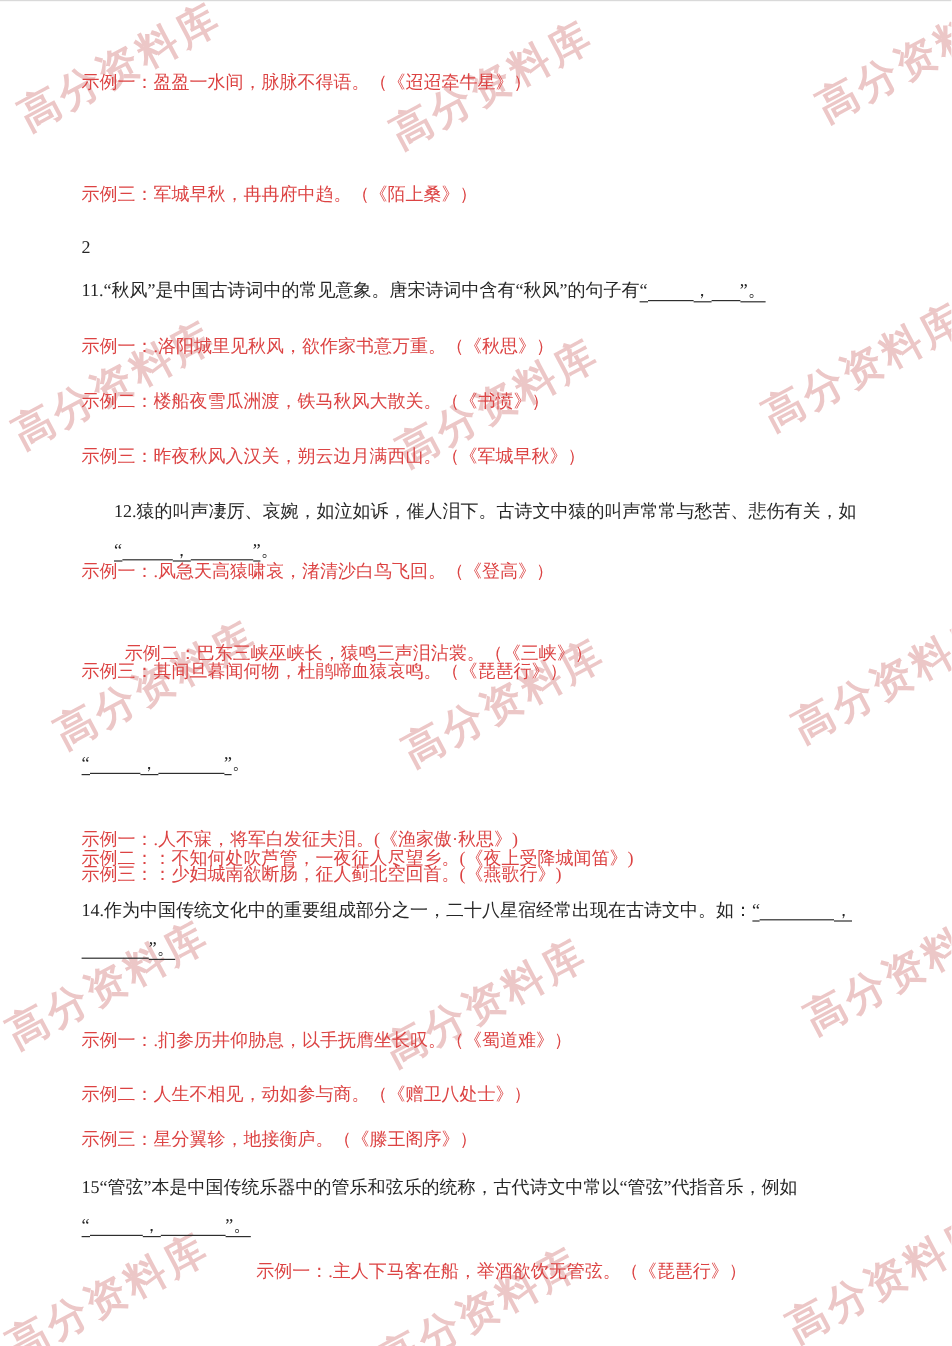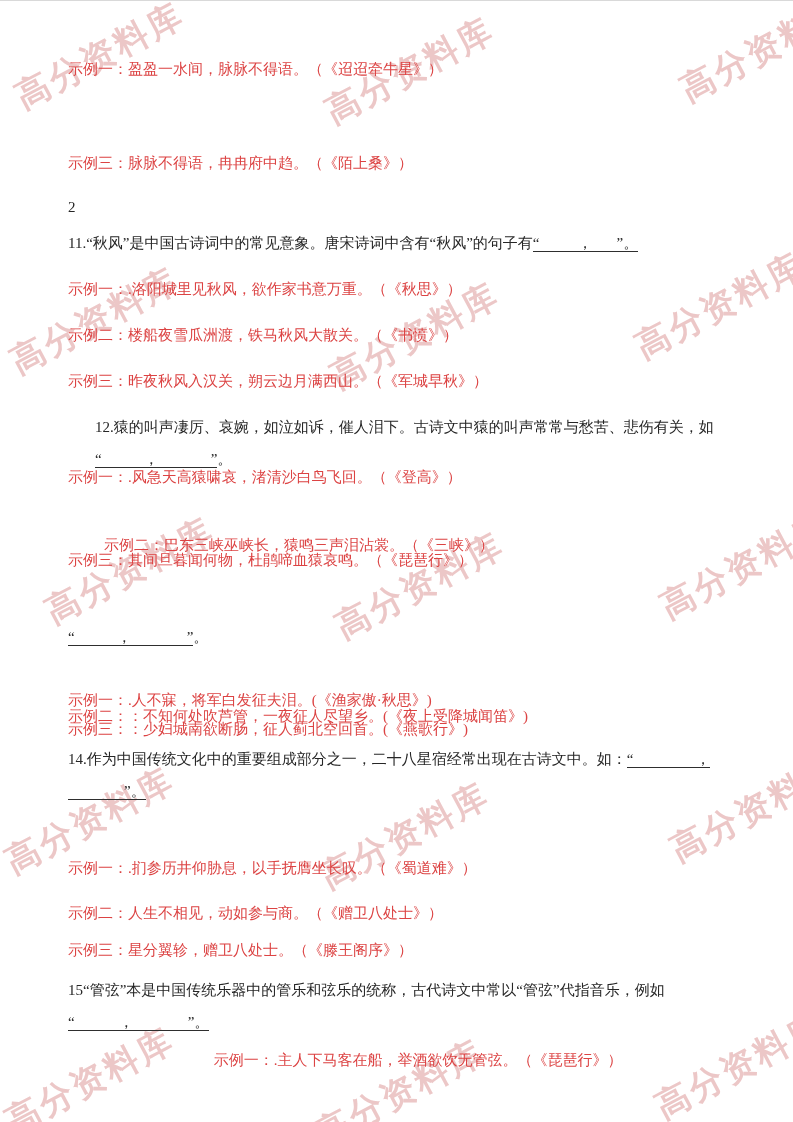"示例三：脉脉不得语，冉冉府中趋。（《陌上桑》）" span.run { text: 脉脉不得语 -> 军城早秋 }
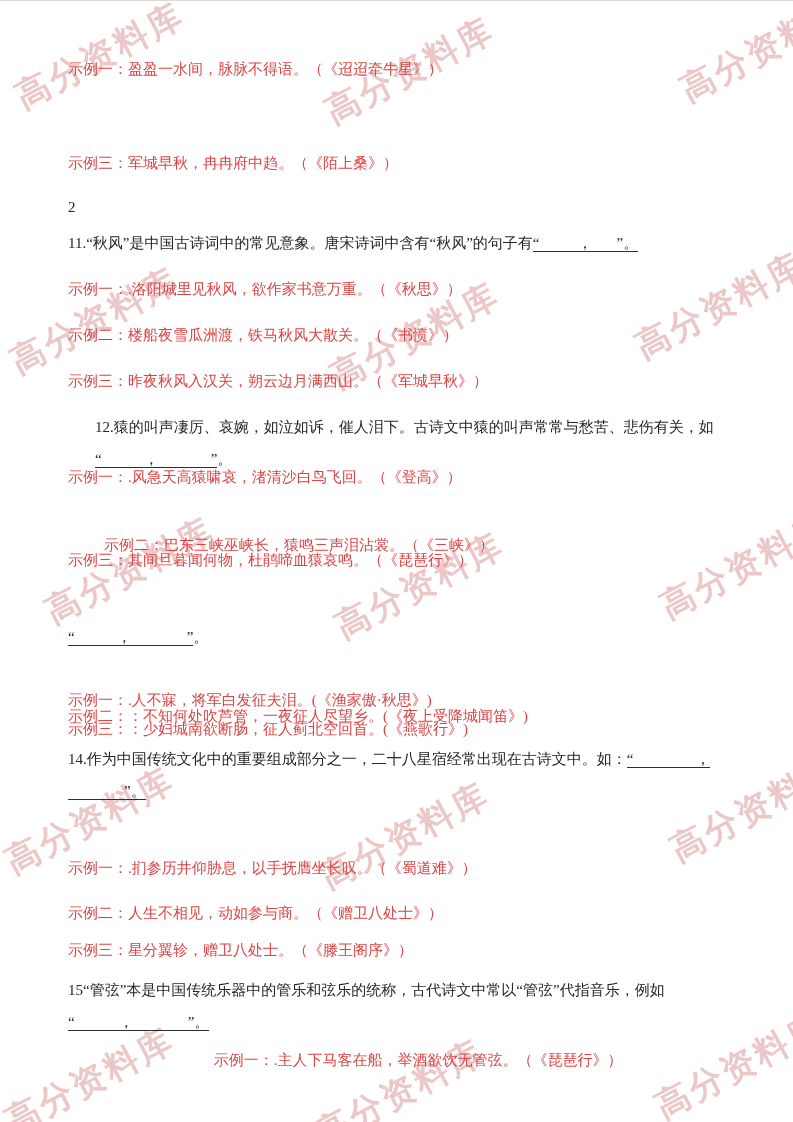"示例三：星分翼轸，赠卫八处士。（《滕王阁序》）" span.run { text: 赠卫八处士 -> 地接衡庐 }
